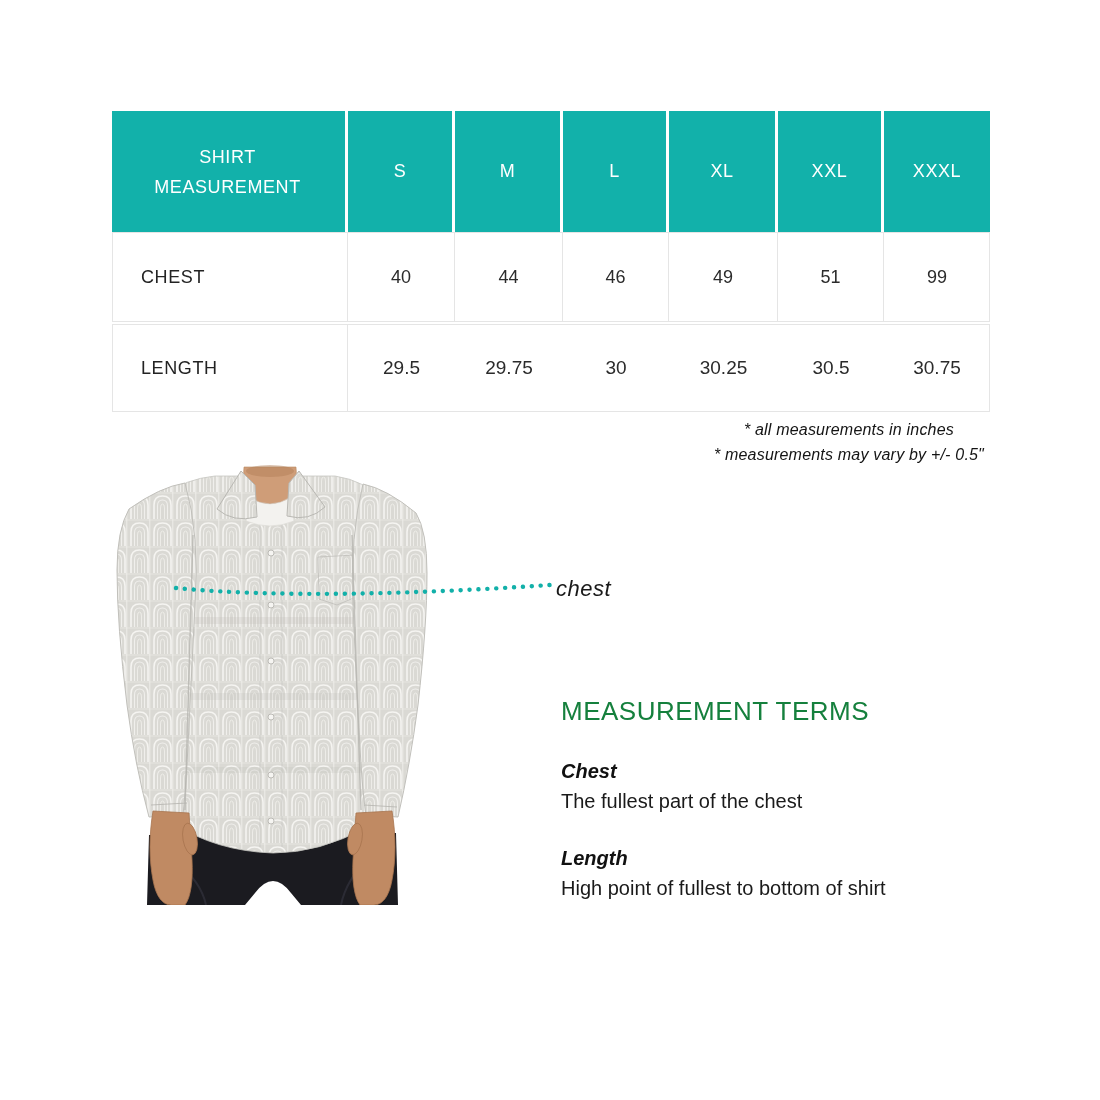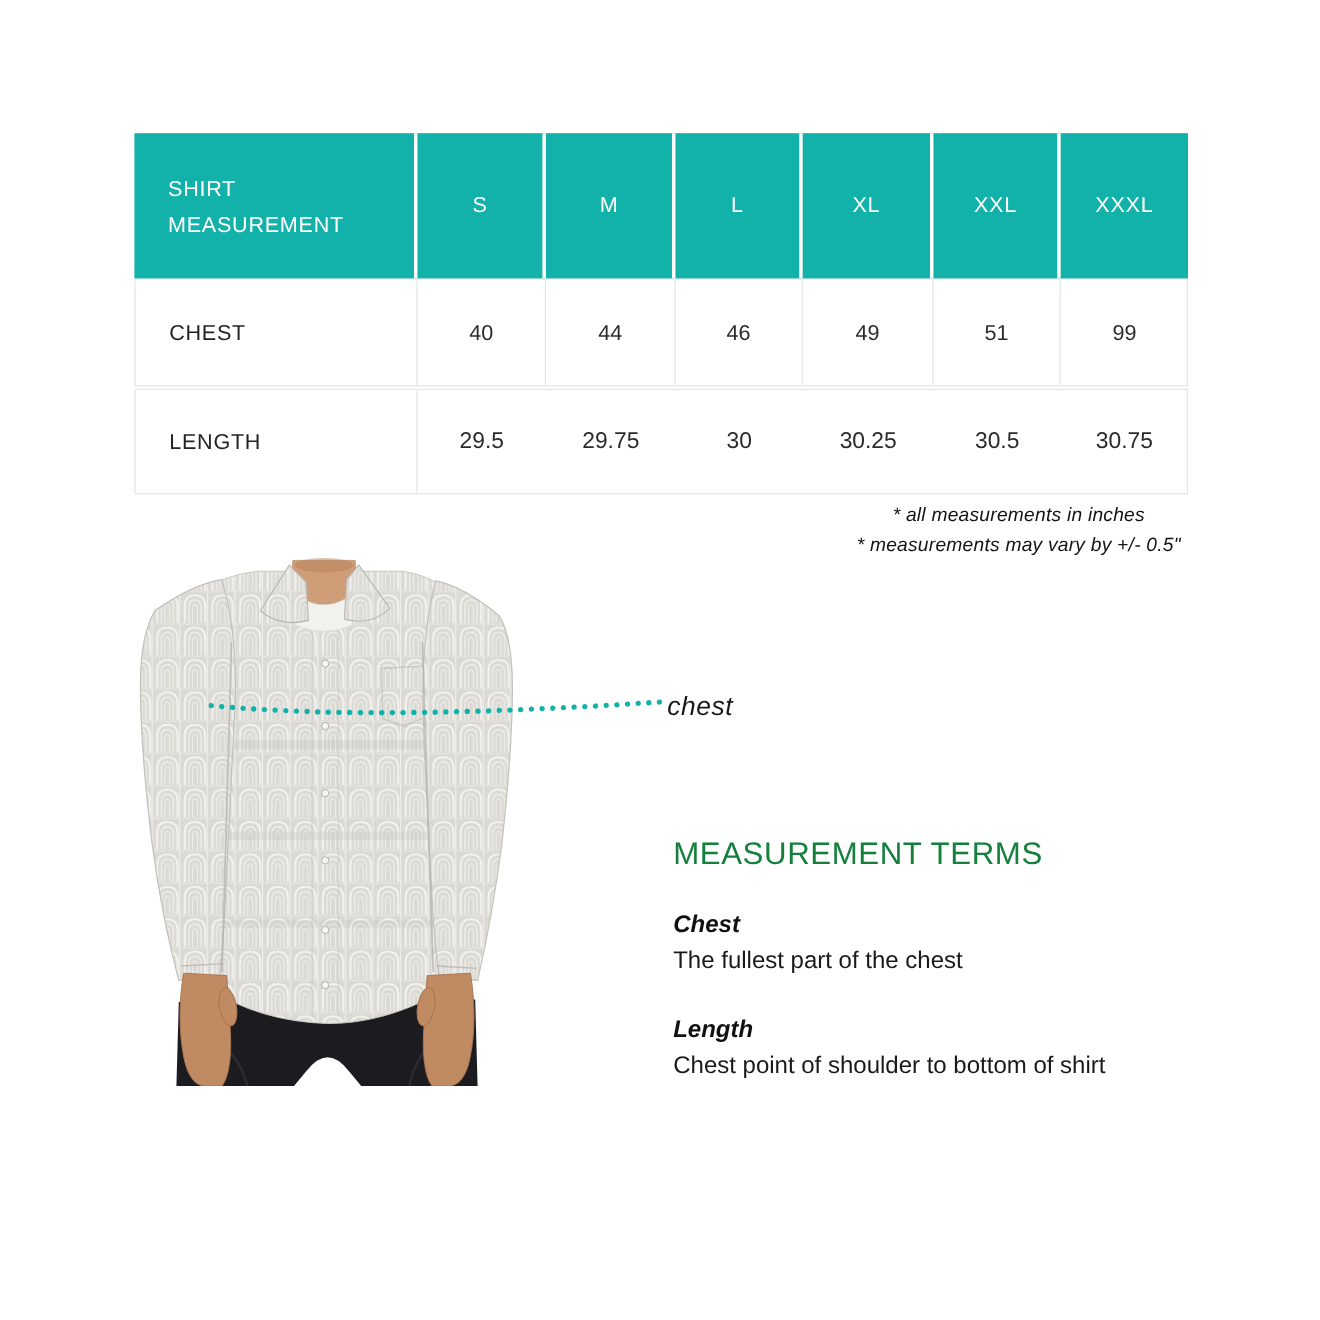"SHIRT MEASUREMENT" .th.first span { text-align: none -> center }
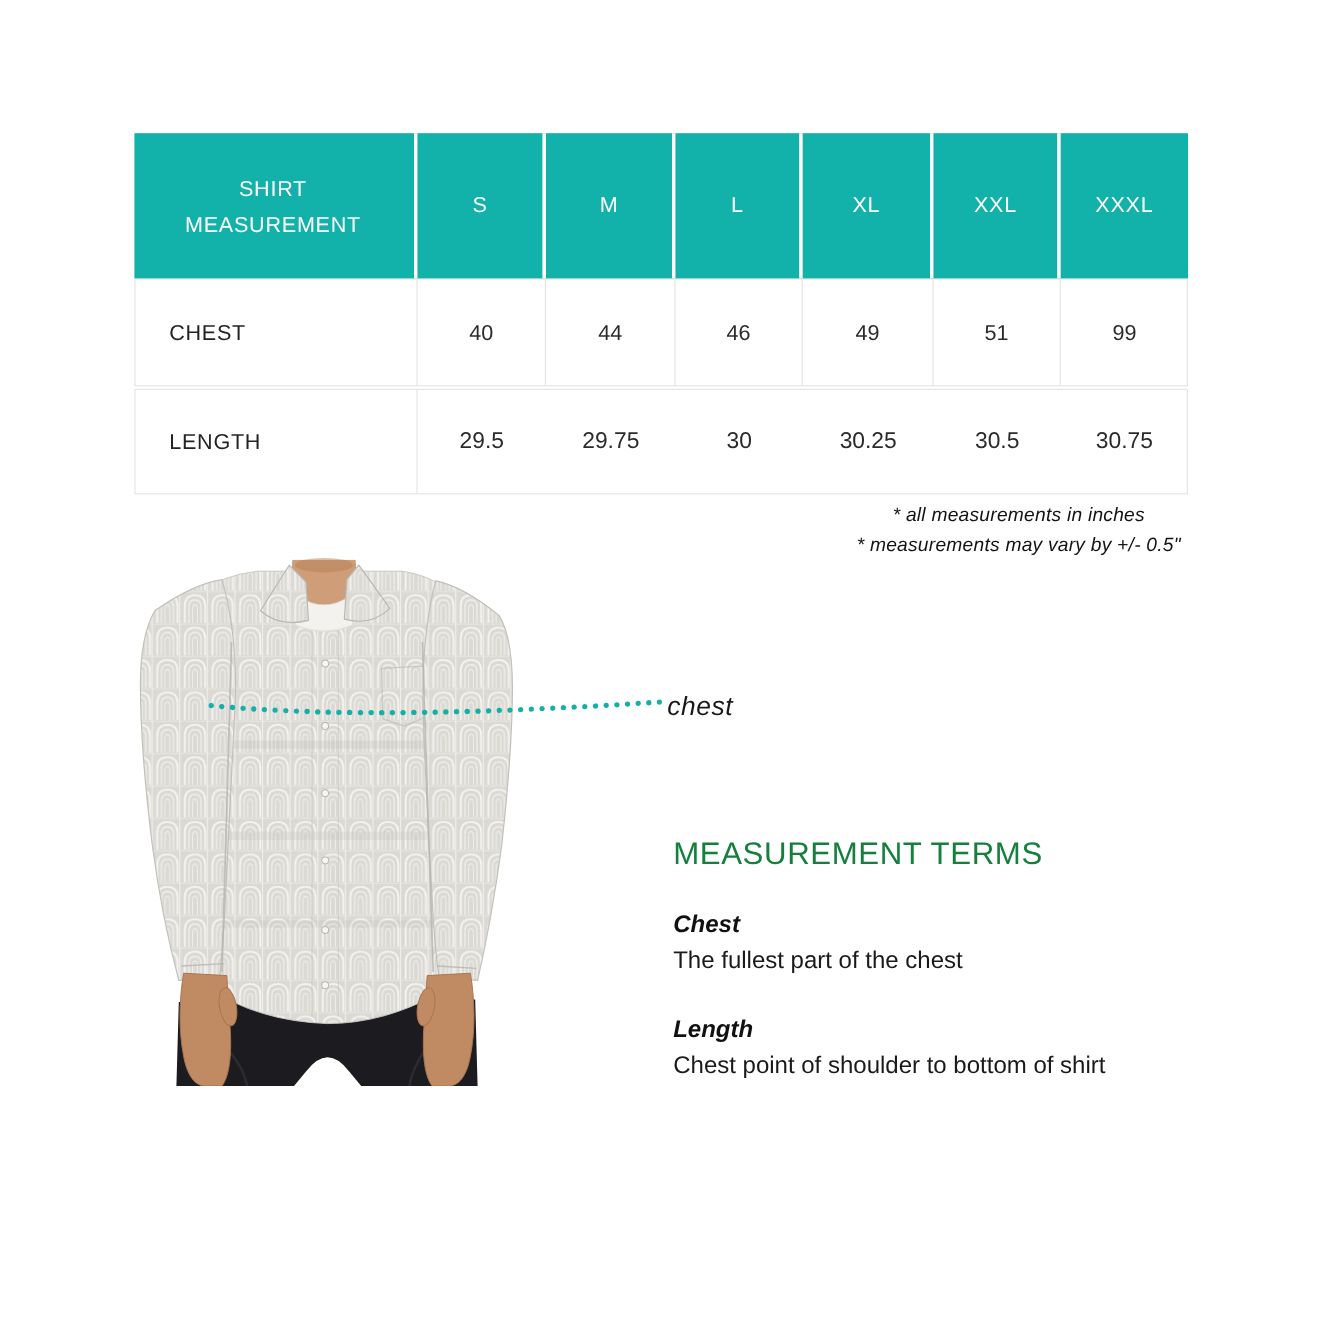"Chest point of shoulder to" div.definition { text: Chest point of shoulder -> High point of fullest }
